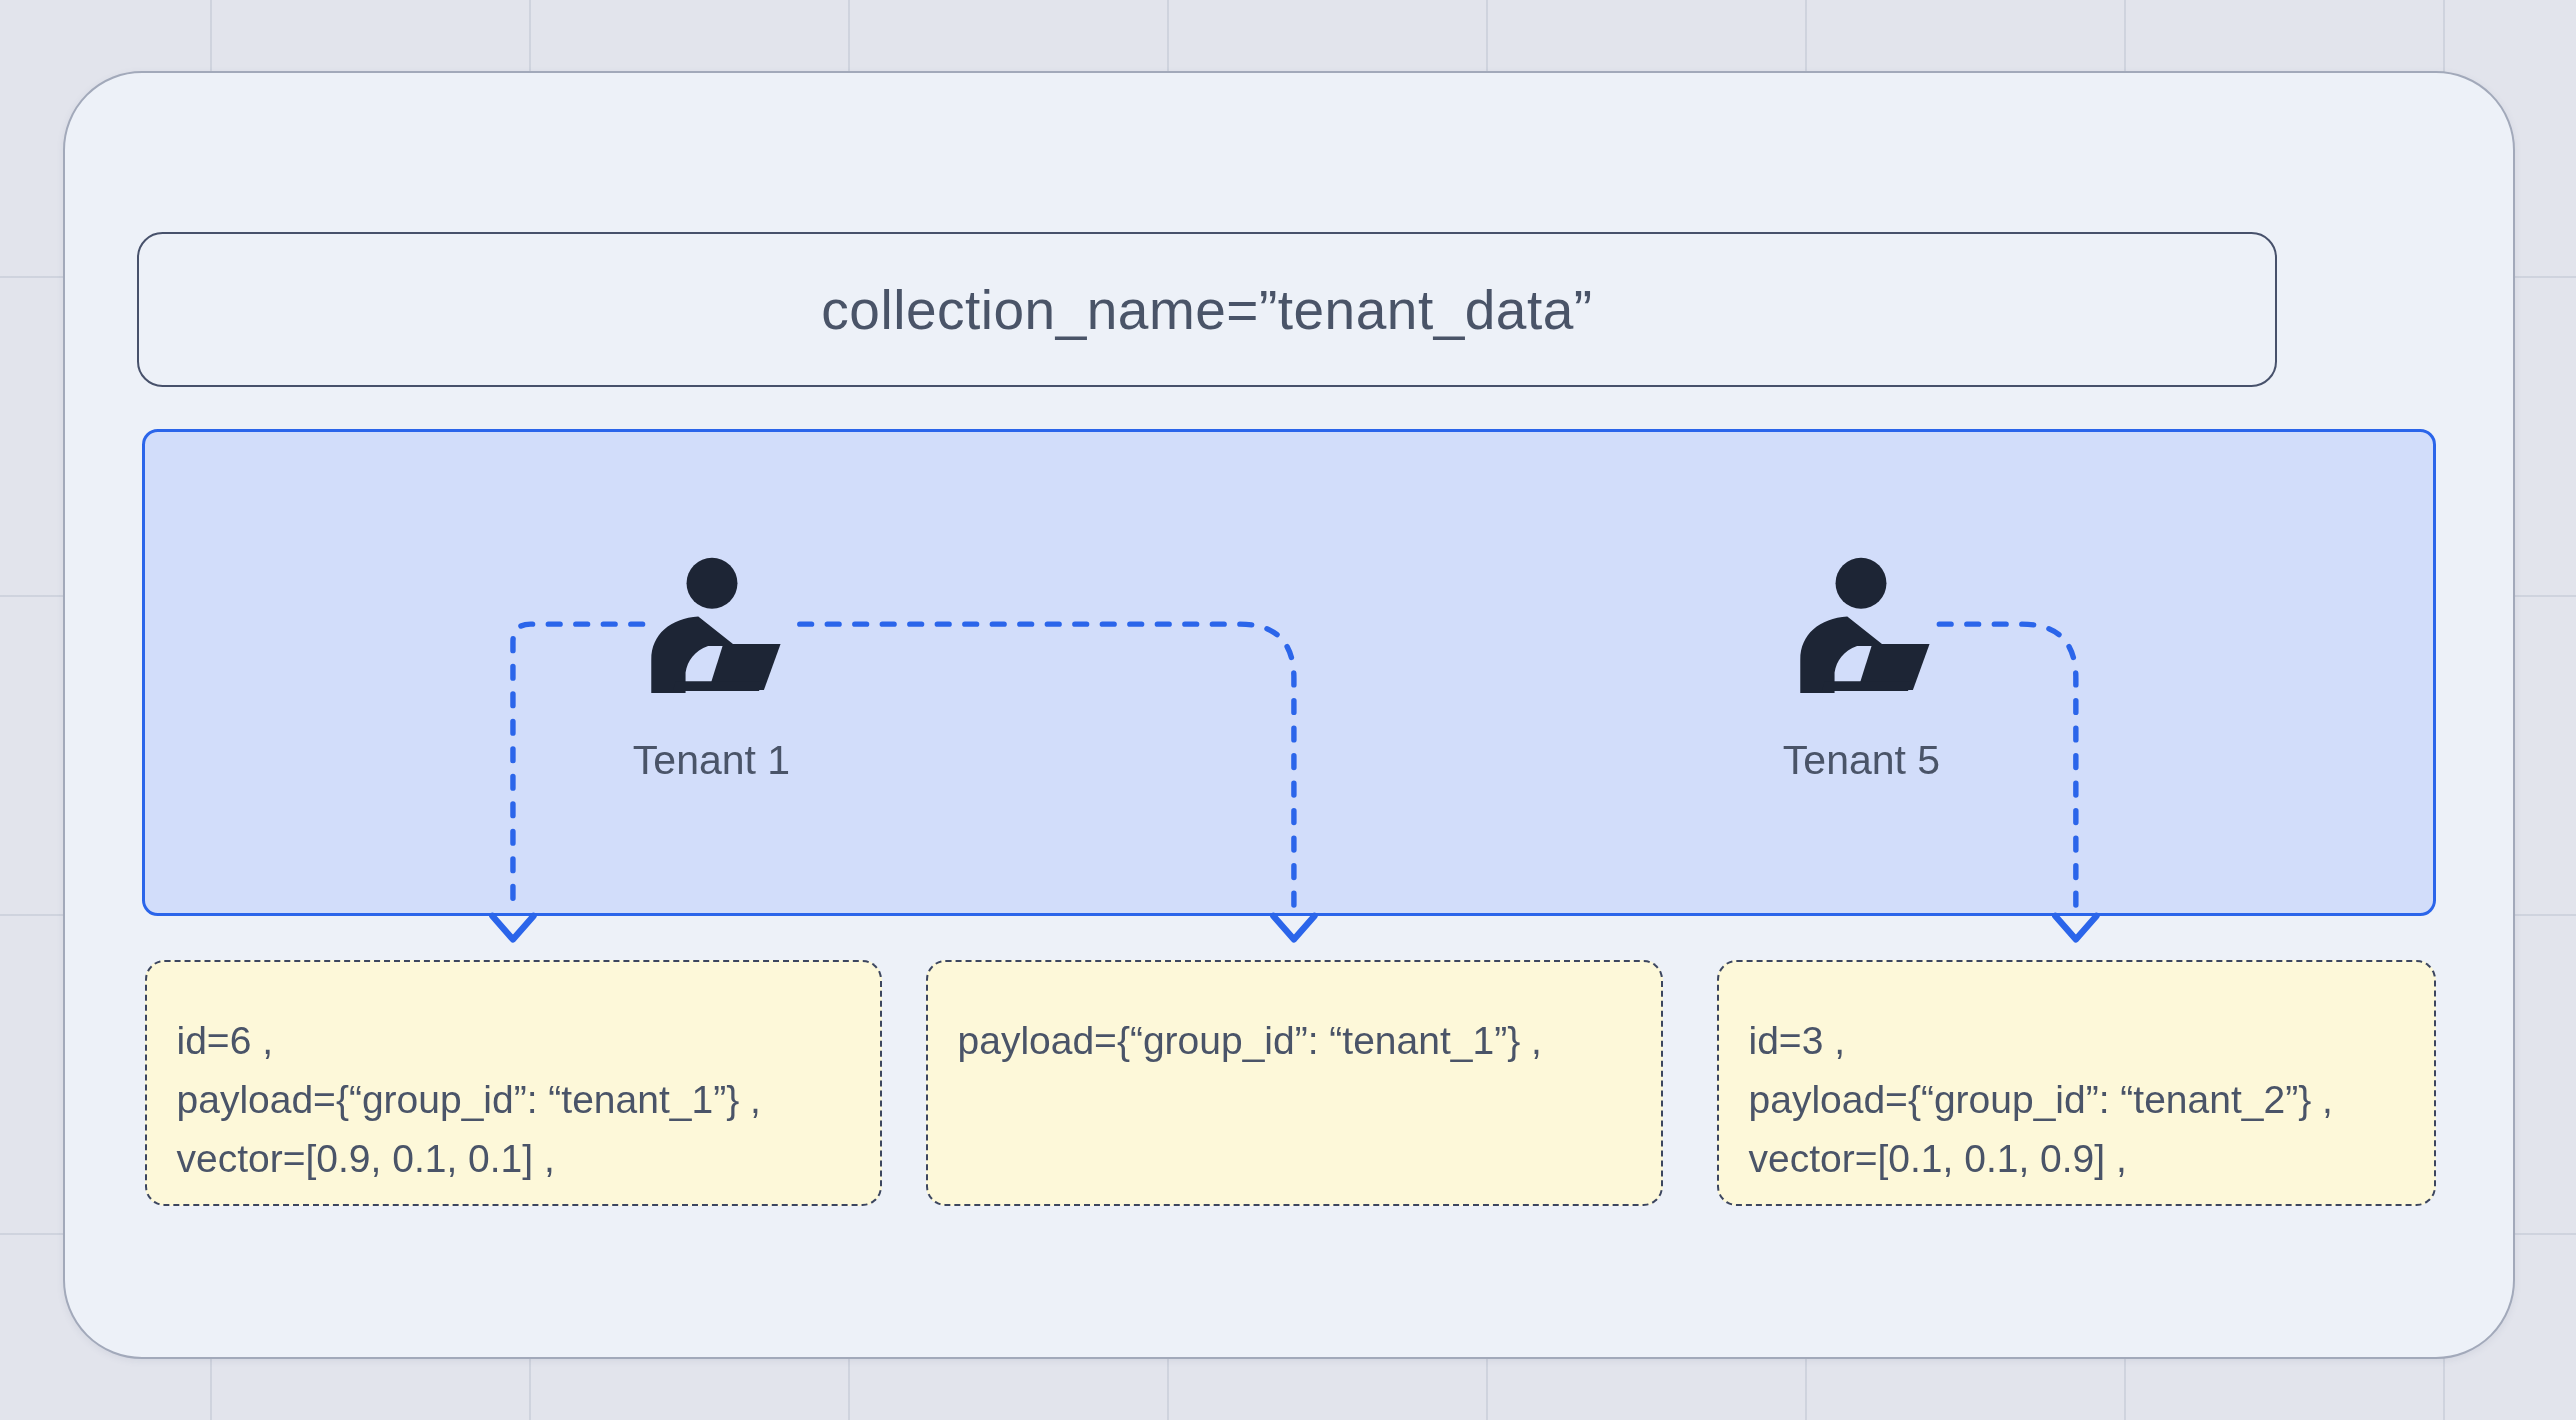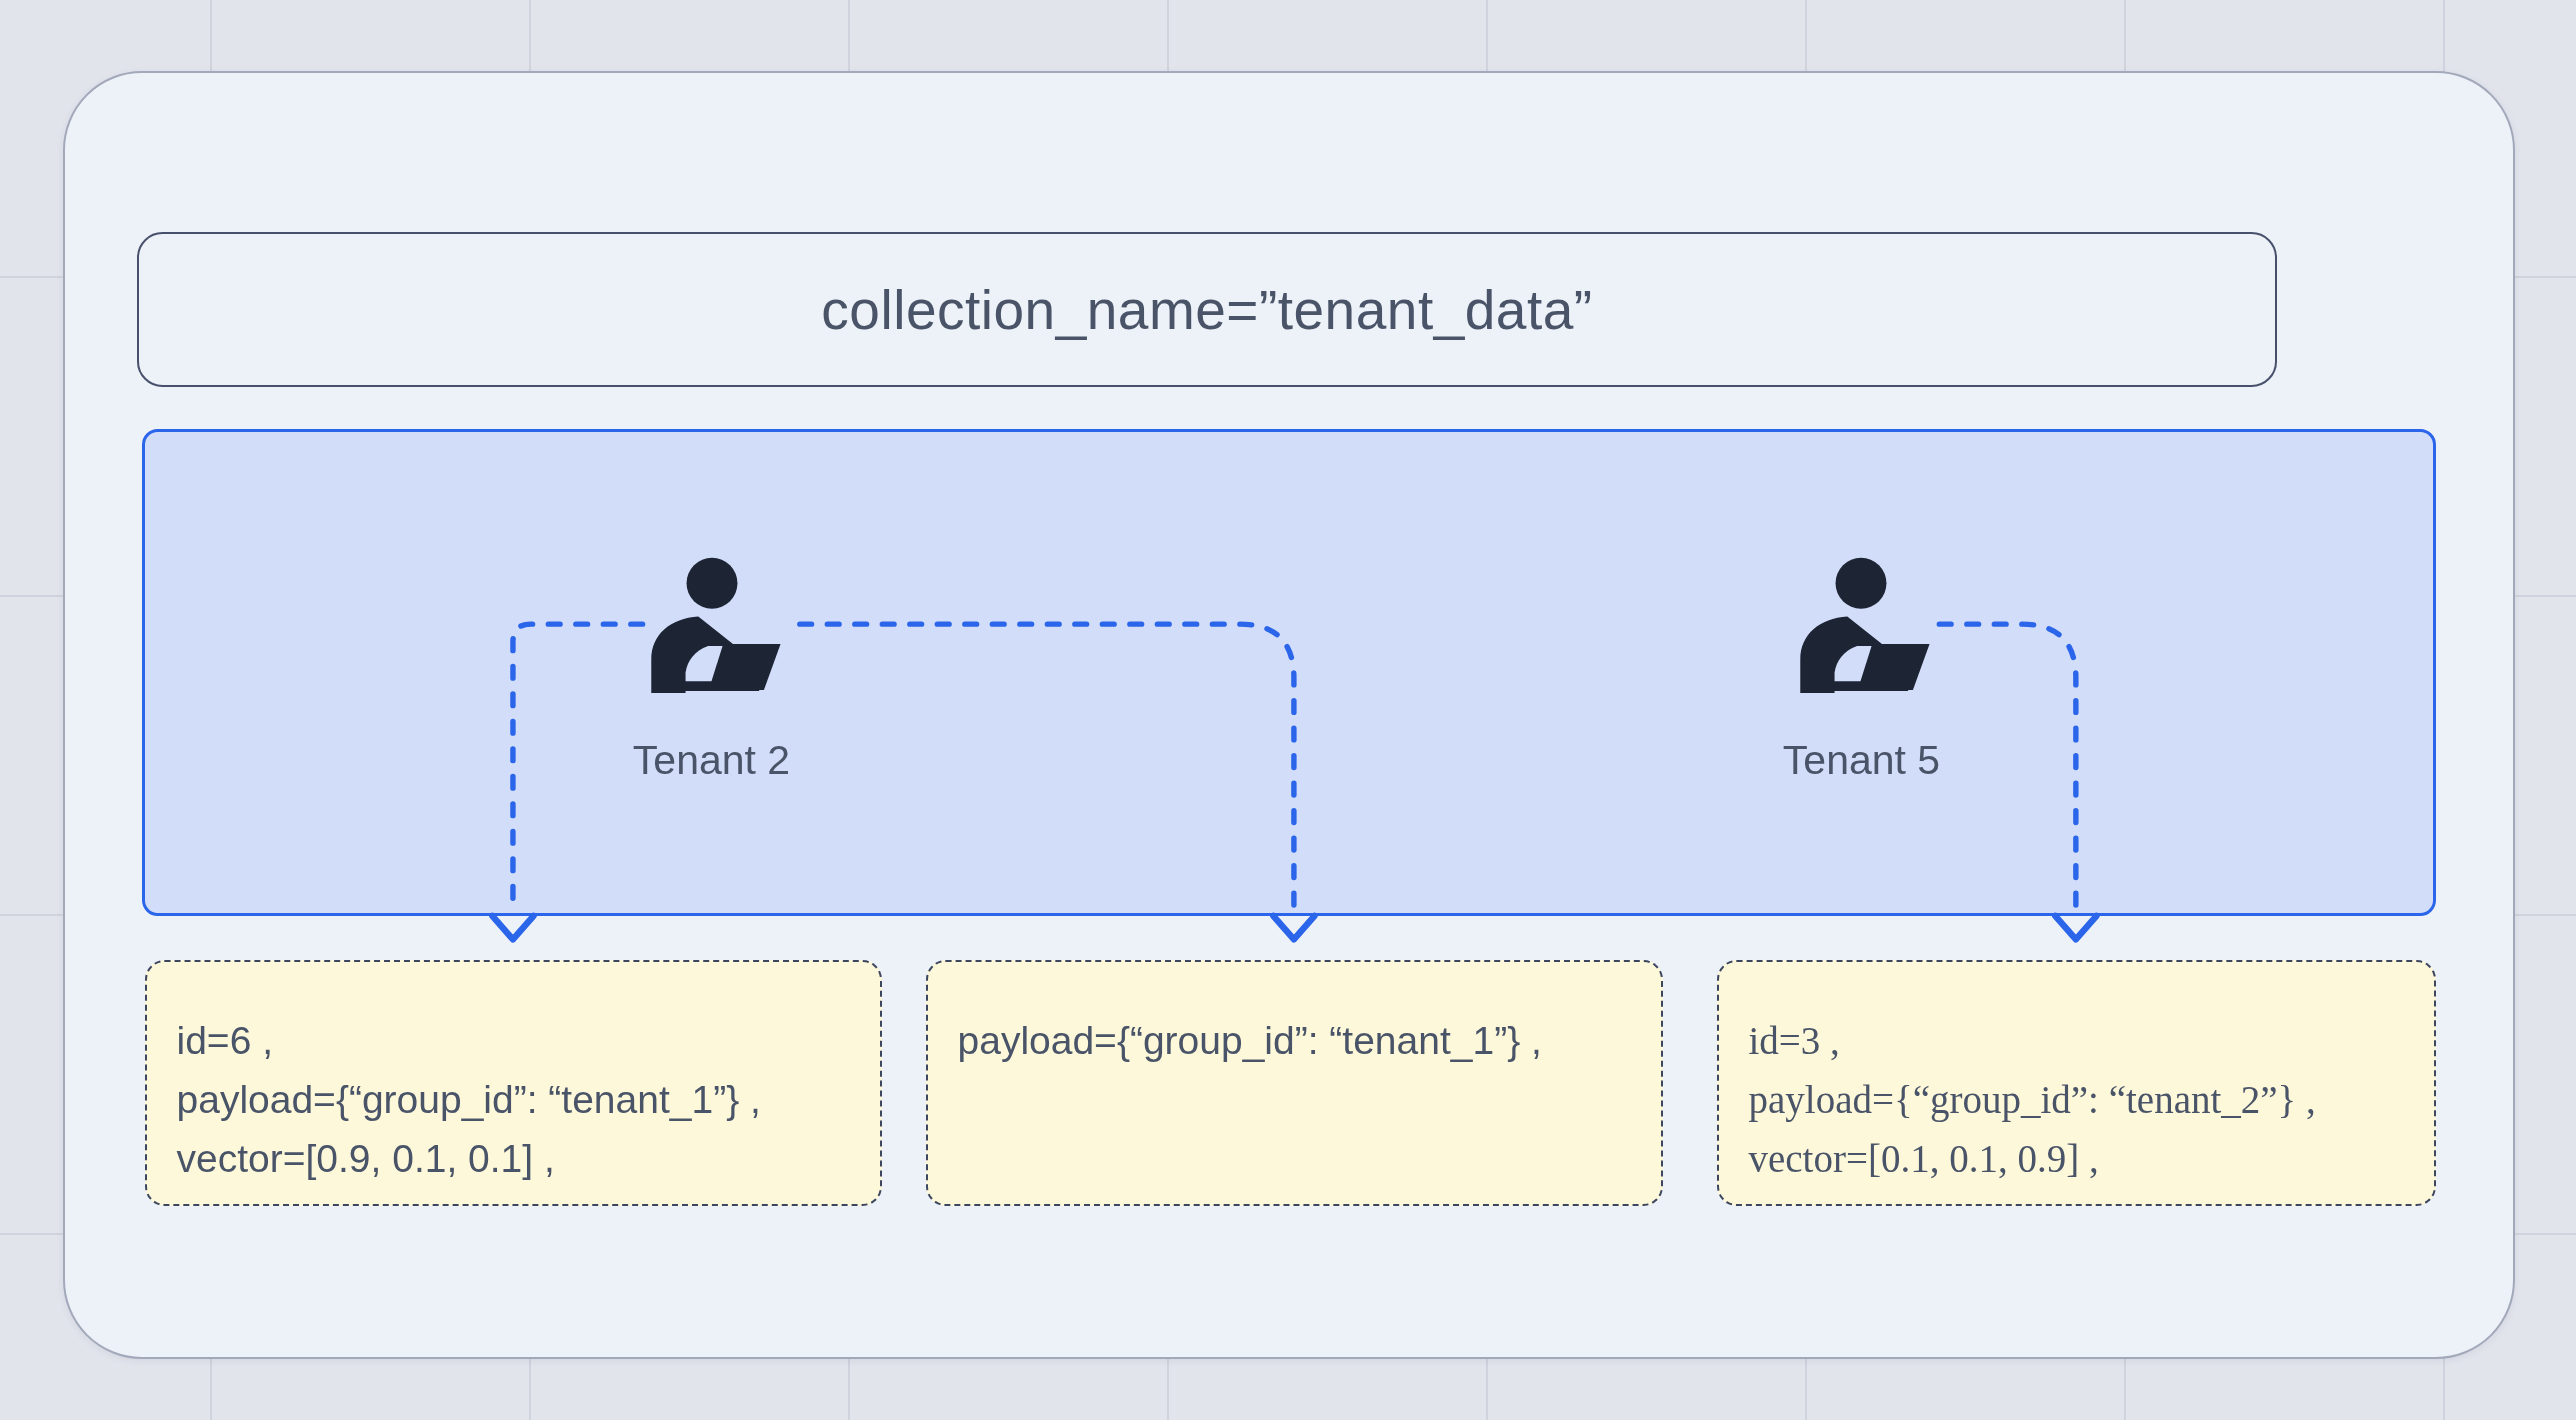"Tenant 2" div.tenant-label { text: 2 -> 1 }
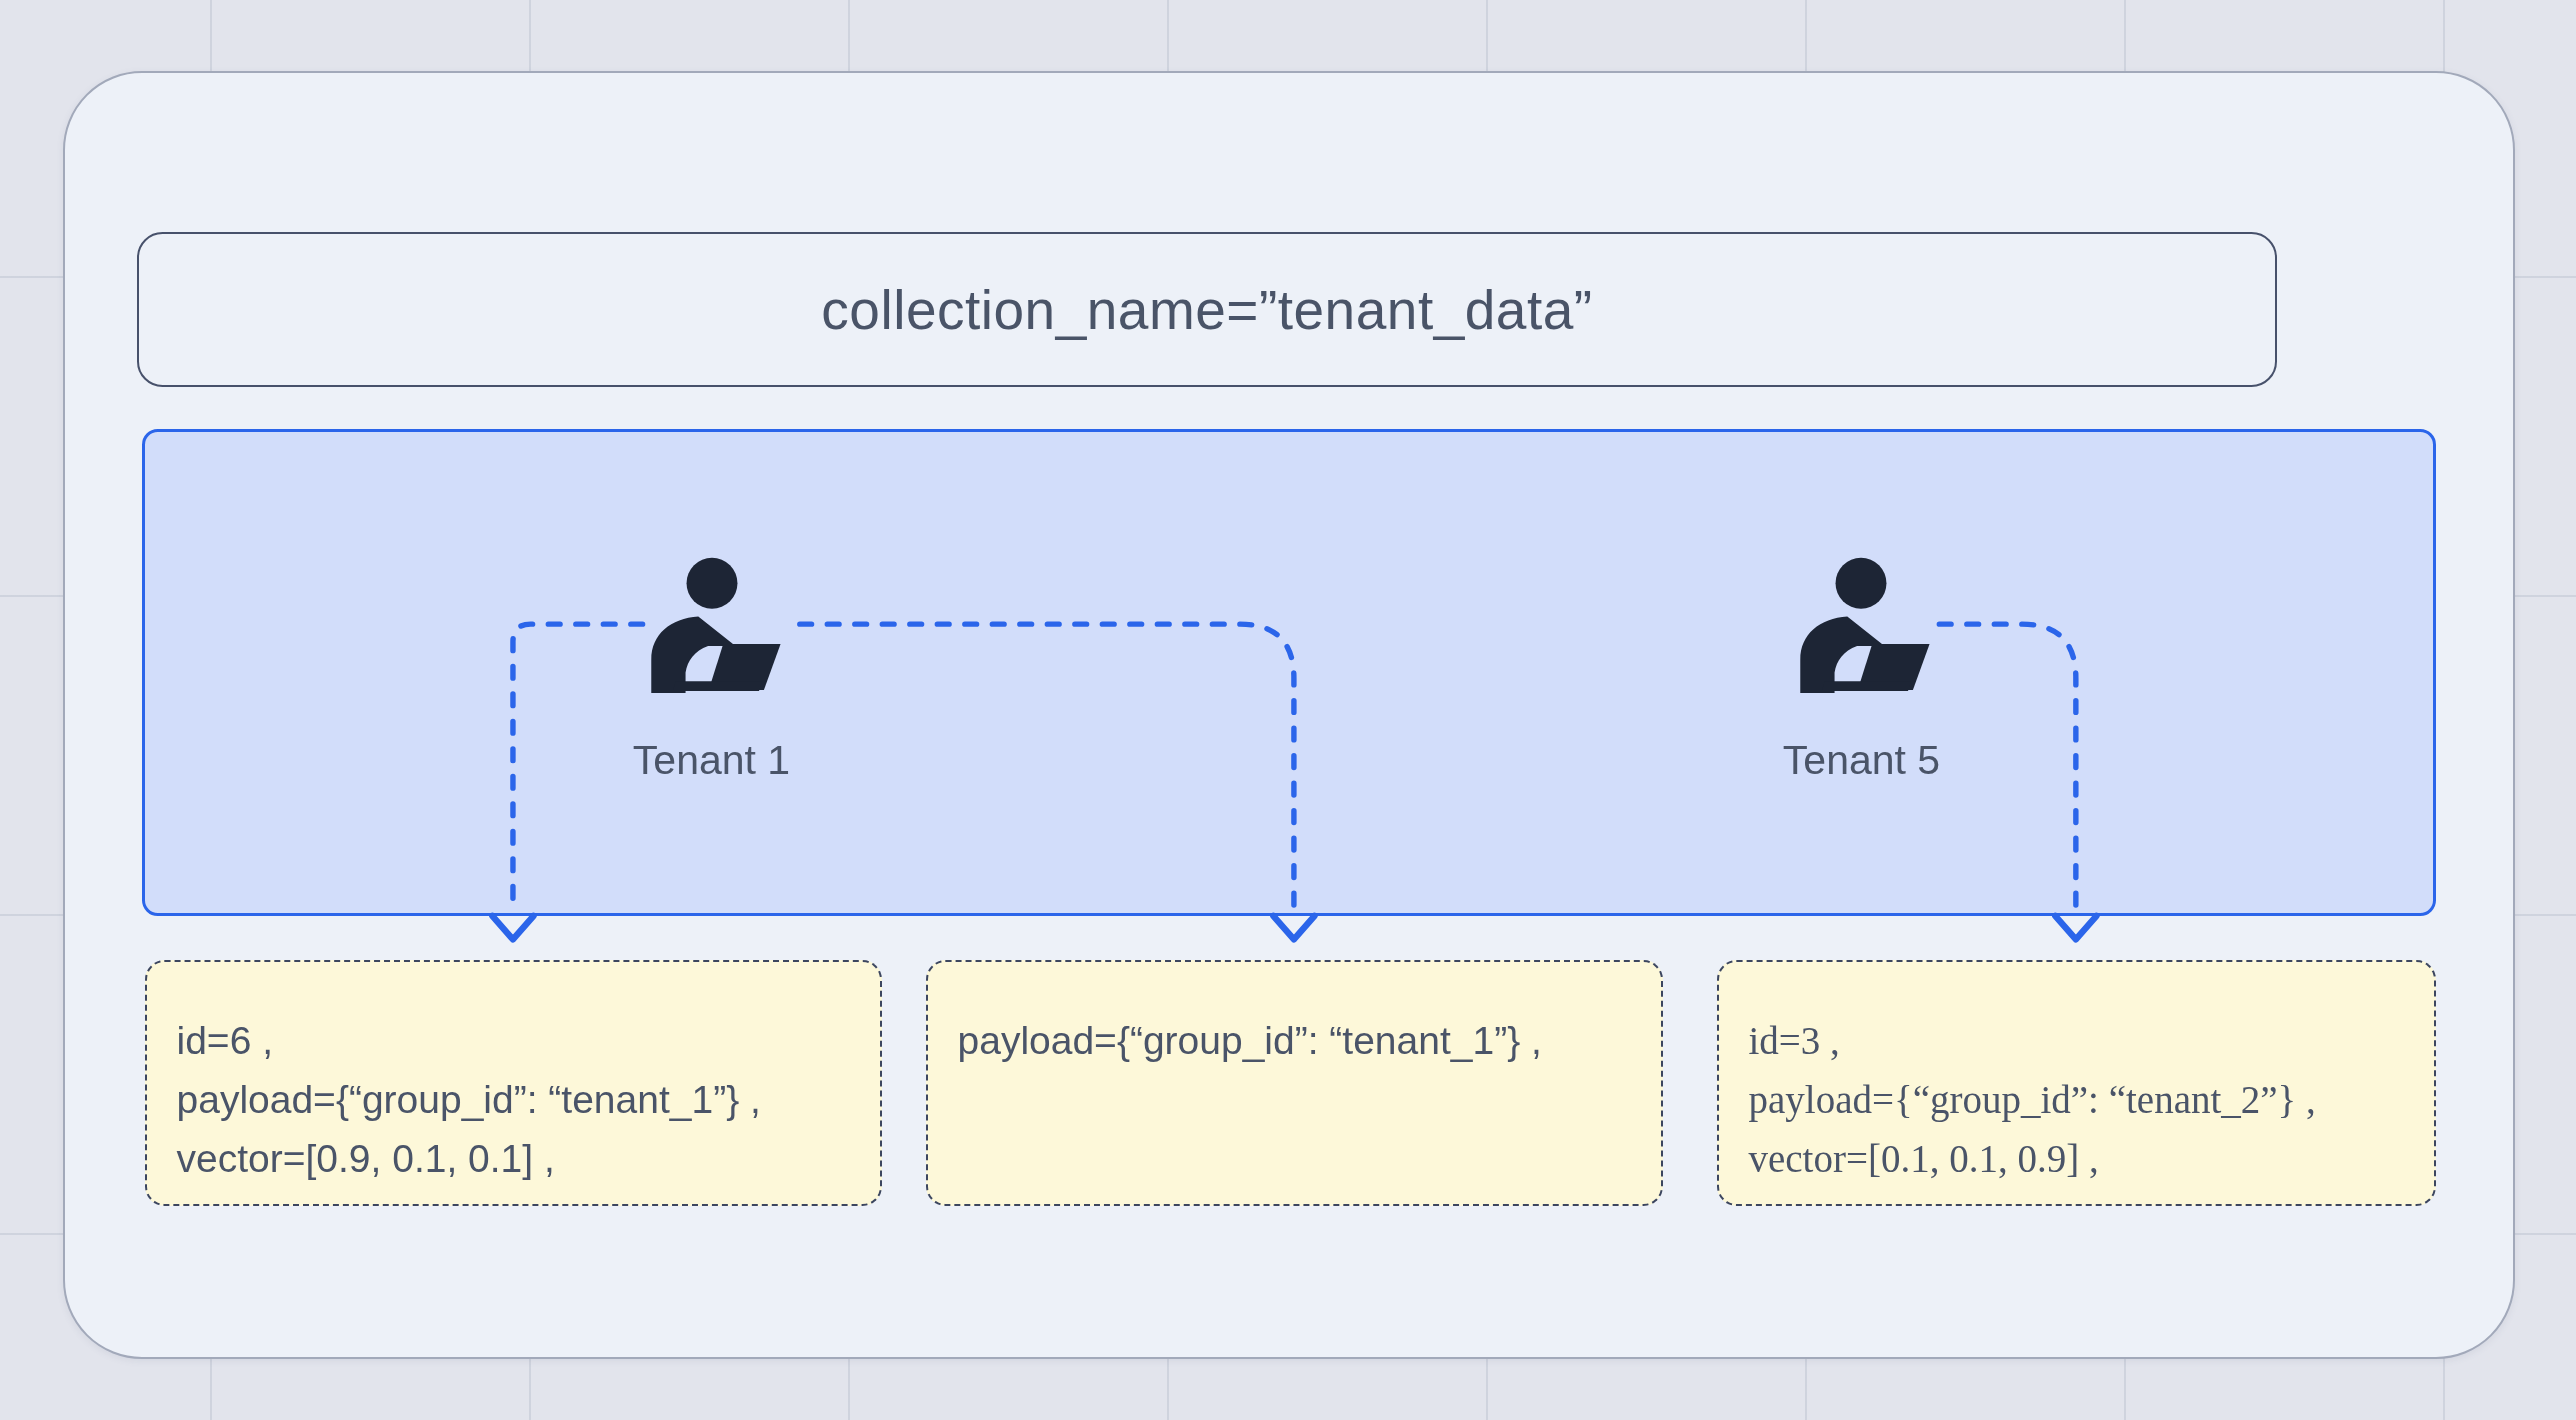"id=3 ," .point-card.p3 { font-family: Liberation Serif, serif -> none }
